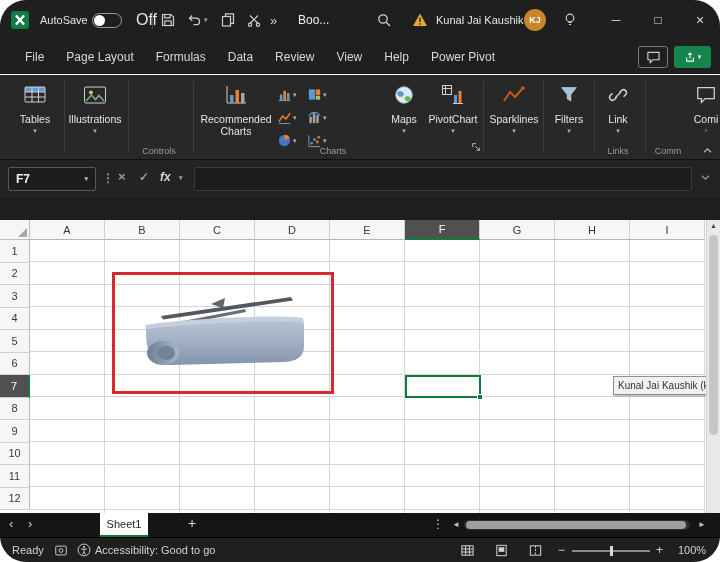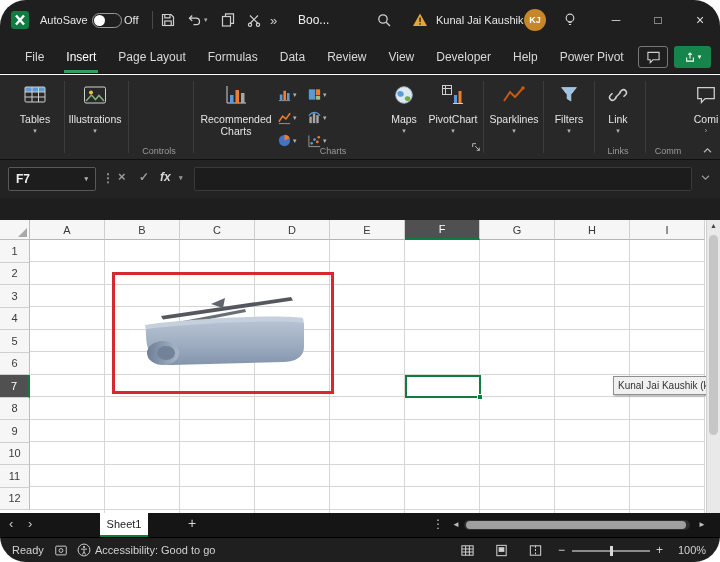"Off" div.tb { font-size: 11px -> 16px; left: 124px -> 136px }
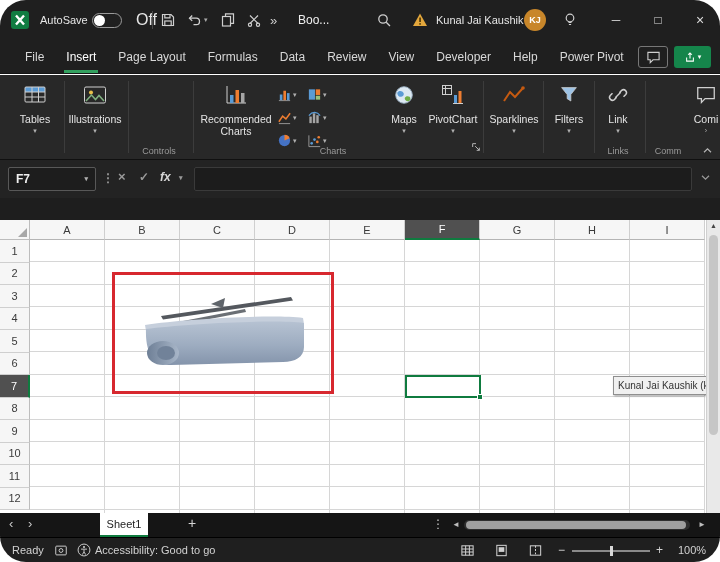"Insert" div.mtab { html: <div>Insert</div> -> none }
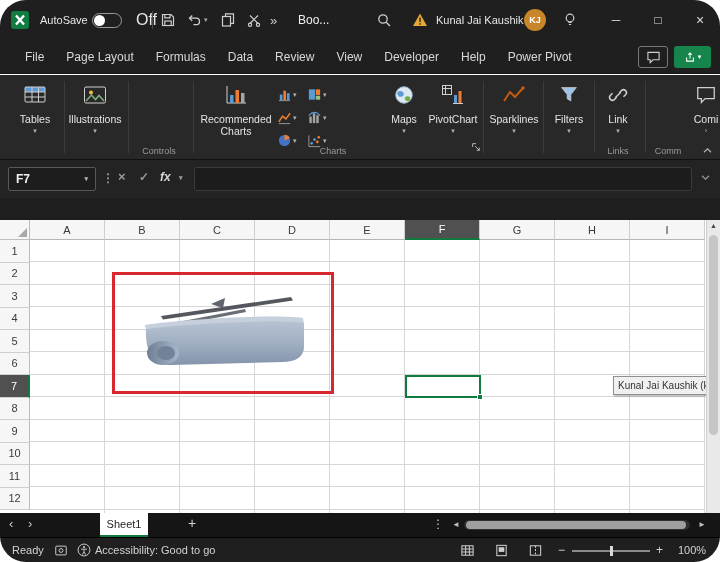"Developer" div.mtab { html: <div>Developer</div> -> none }
